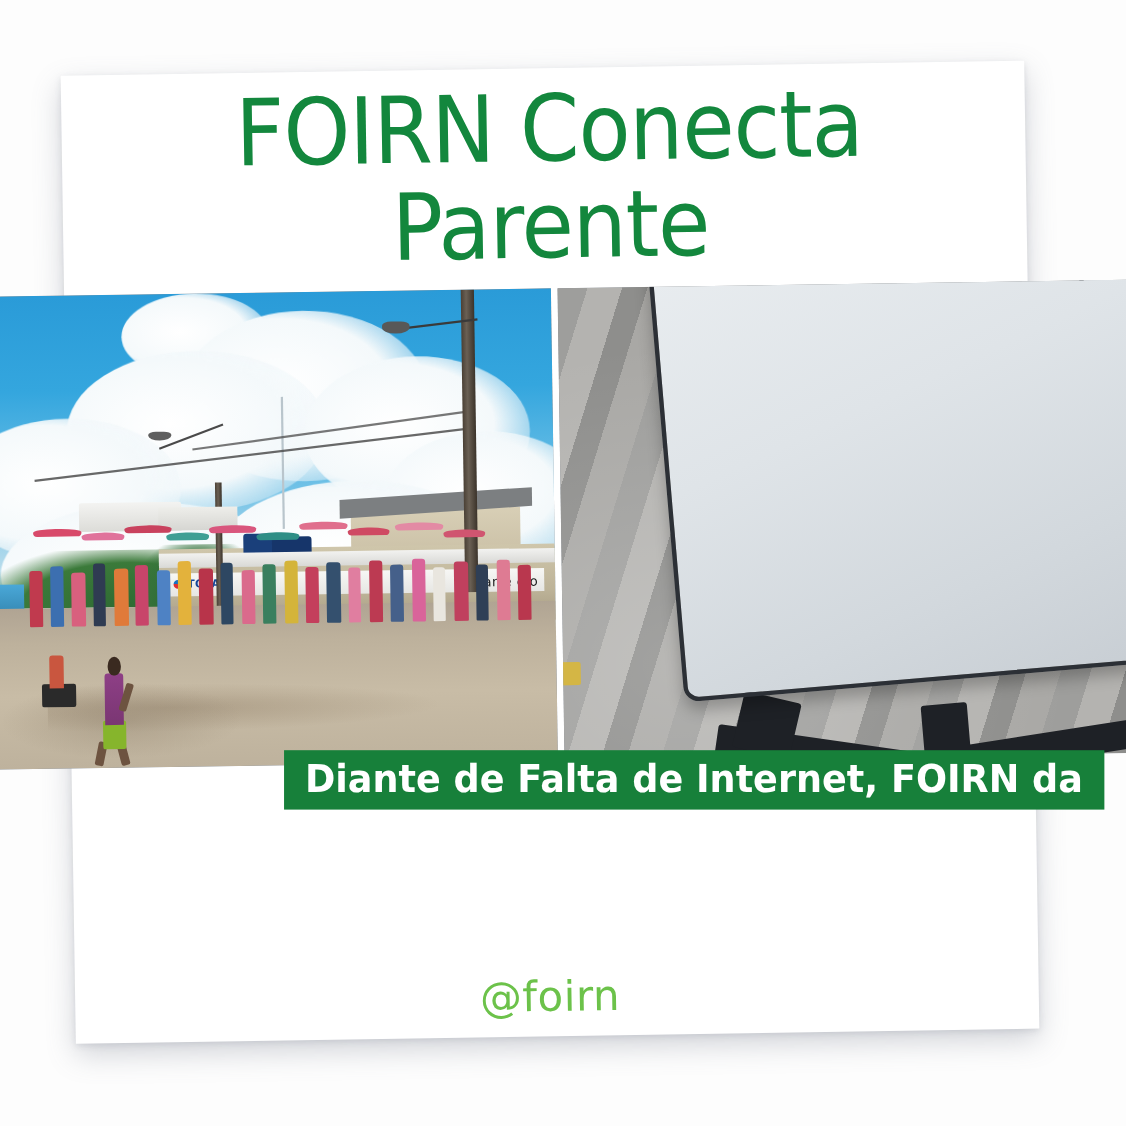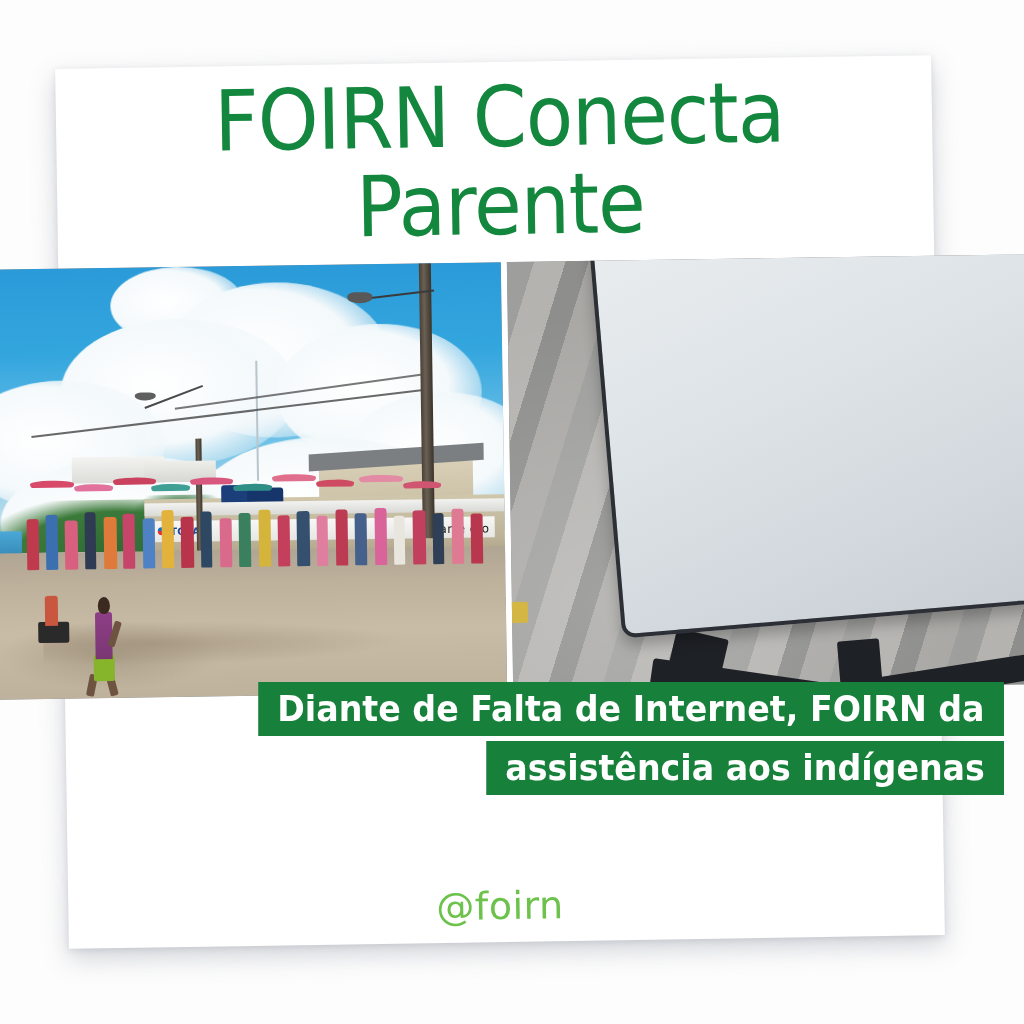"assistência aos indígenas" span.cap-row { html: <span><span>assistência aos indígenas</span></span> -> none }
